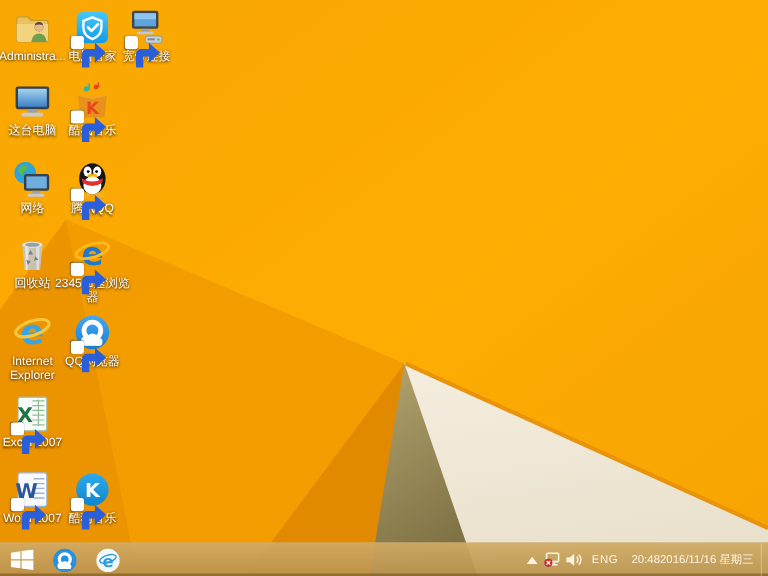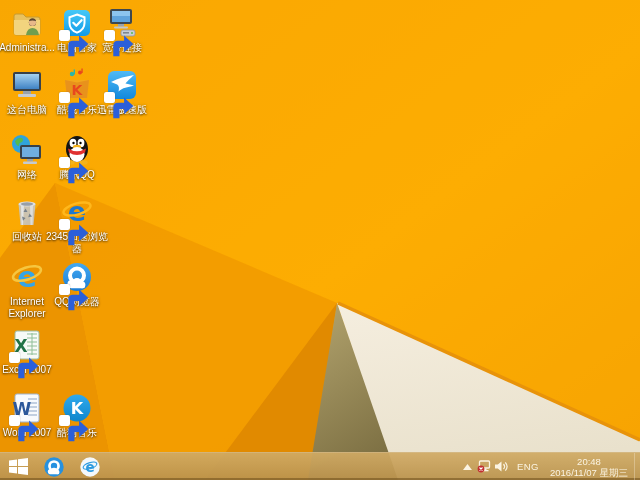"迅雷极速版" div.cell { html: <div> <div> <svg> <defs> <linearGradient> <stop></stop> <stop></stop> </linearGradient> </defs> <rect></rect> <path></path> </svg> <span> <svg> <path></path> </svg> </span> </div> <div>迅雷极速版</div> </div> -> none }
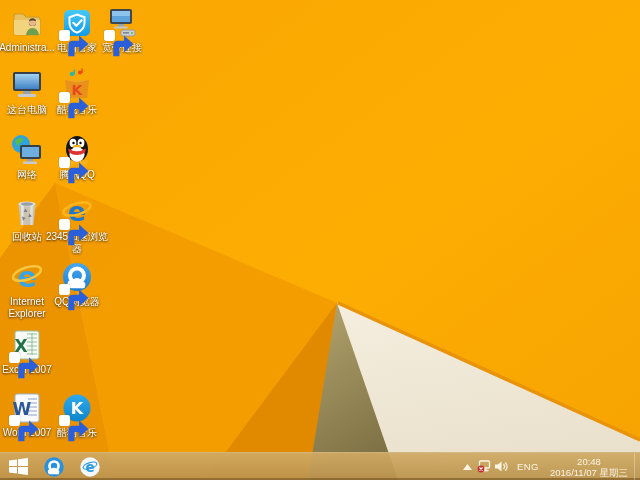"20:48" #clock { flex-direction: column -> none }
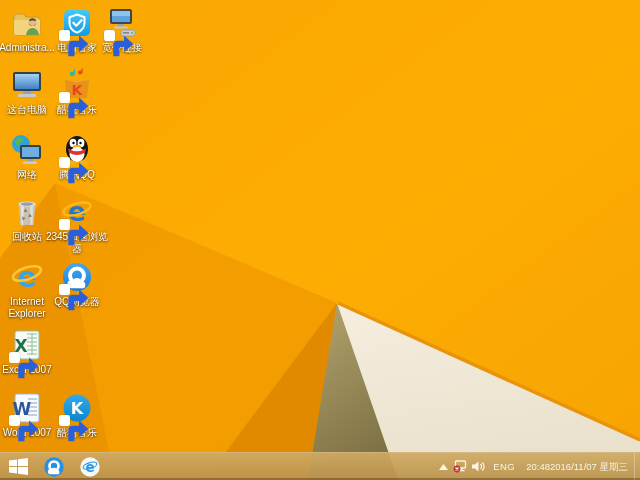"2016/11/07 星期三" span.d { text: 2016/11/07 -> 2016/11/16 }
